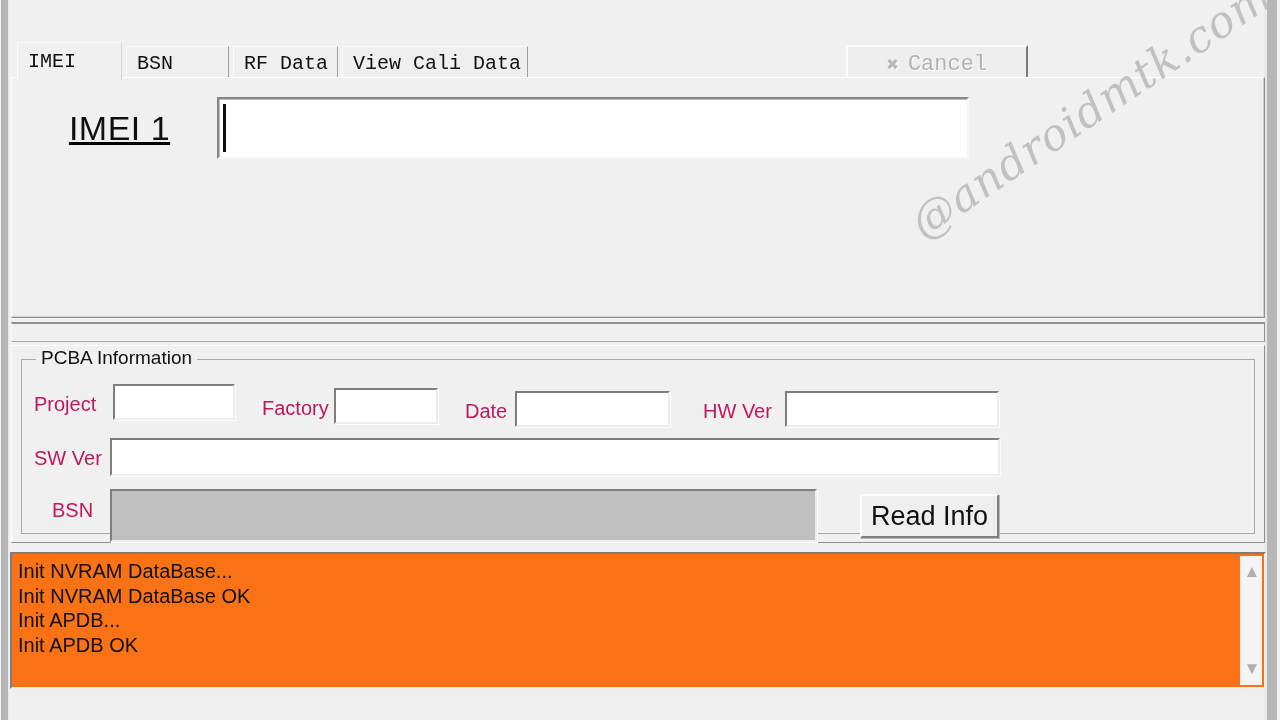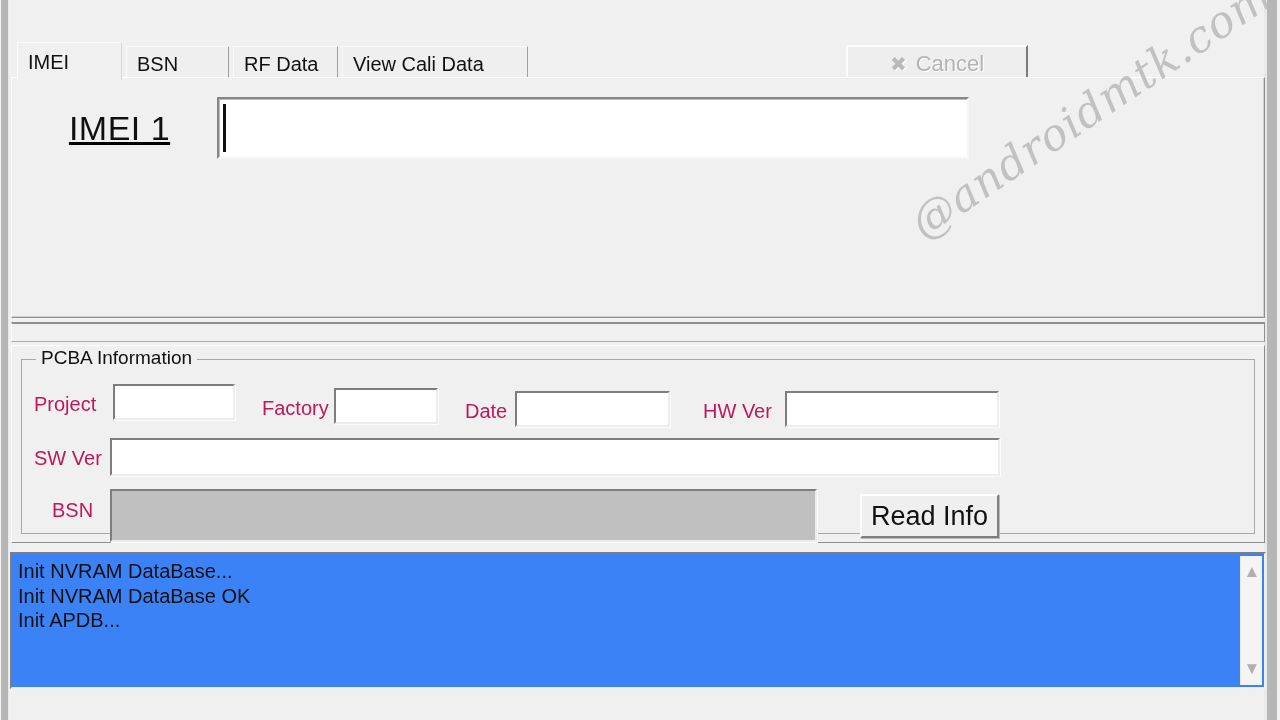"IMEI" .tabstrip { font-family: none -> Liberation Mono, monospace }
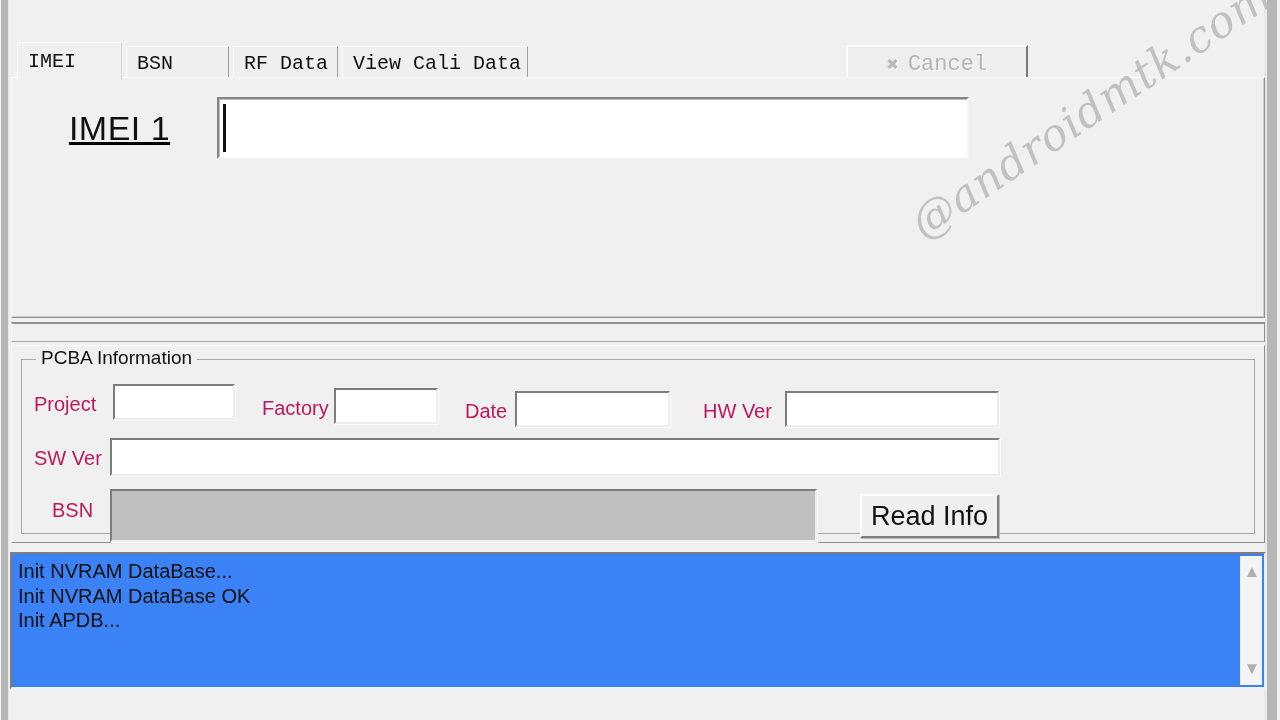"Init NVRAM DataBase..." .logbox { background: #3b82f6 -> #f97316 }
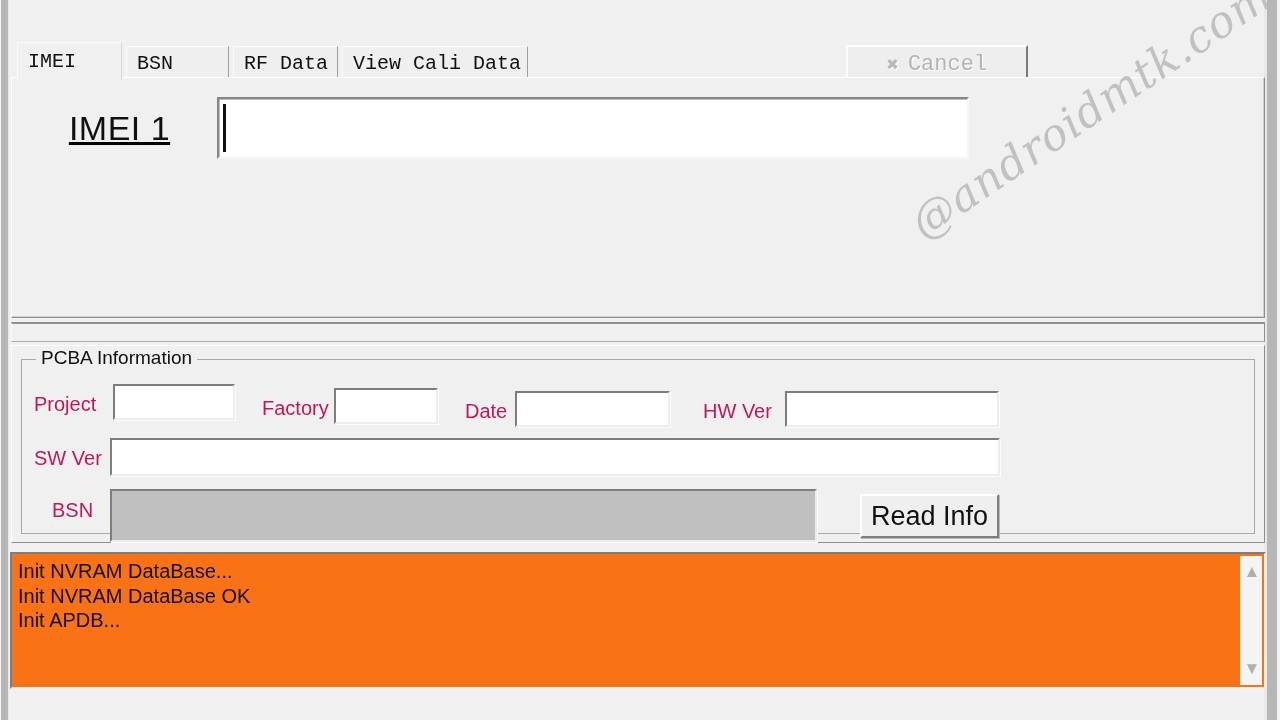"Init APDB OK" div.log-line { html: none -> <div>Init APDB OK</div> }
